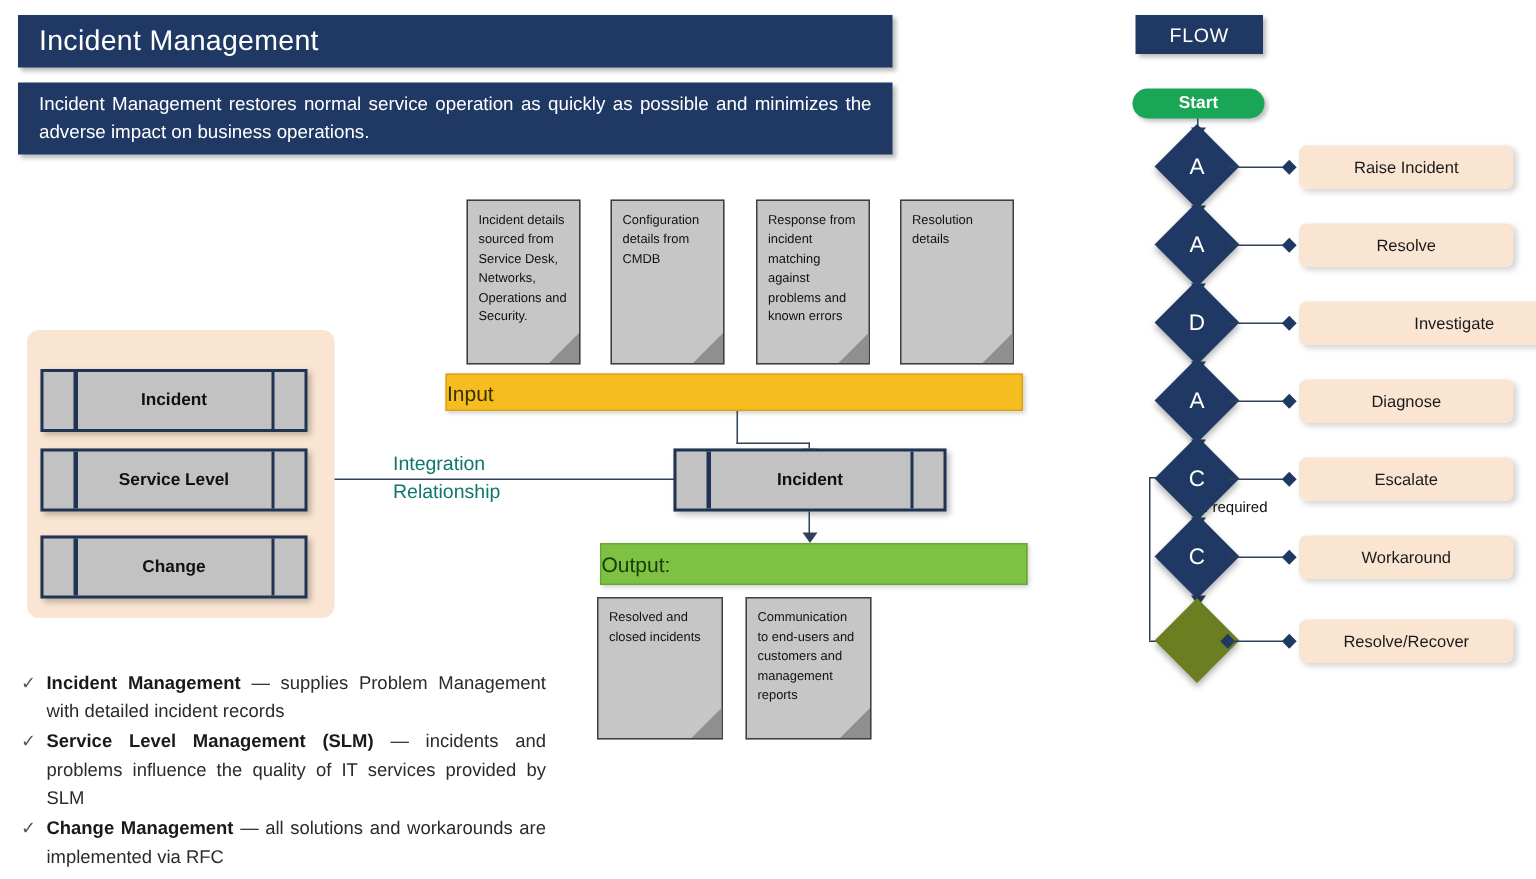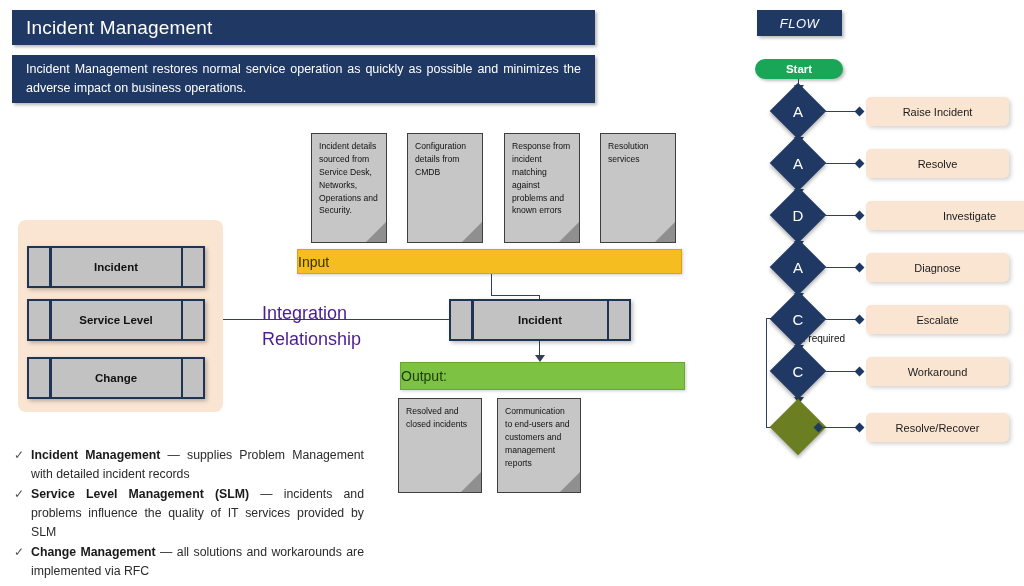"FLOW" .flow-title span { font-style: italic -> none }
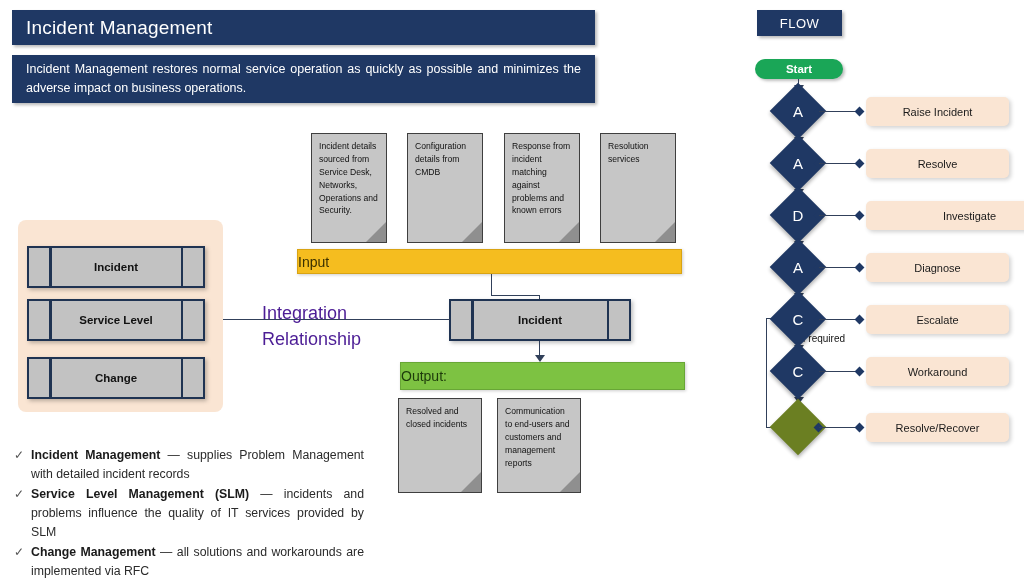"Resolution services" div { text: services -> details }
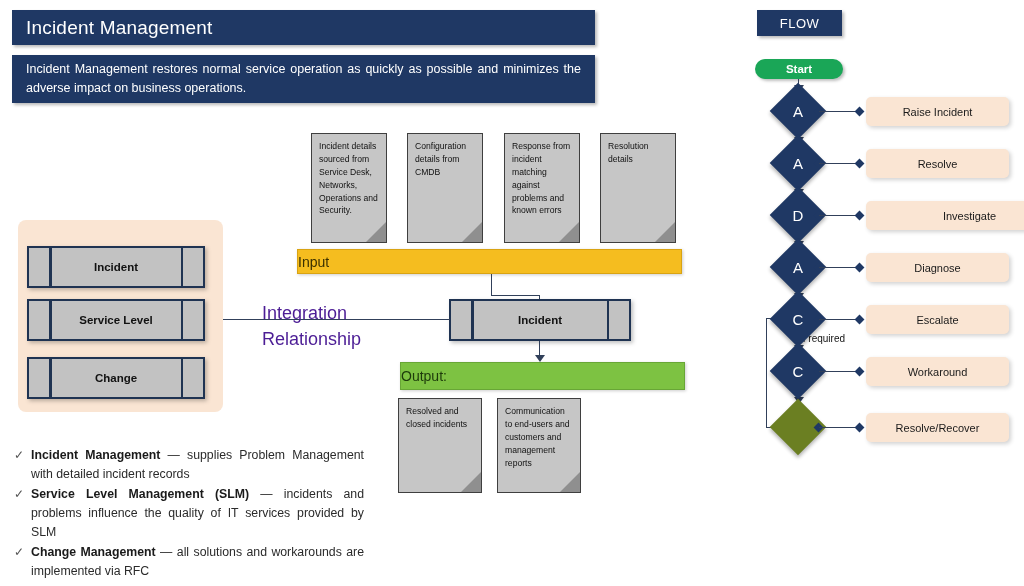"Integration Relationship" .rel-label { color: #4c1d95 -> #0f766e; font-size: 18px -> 13px }
